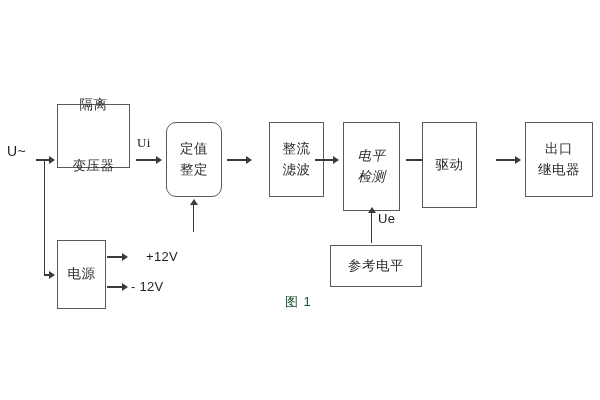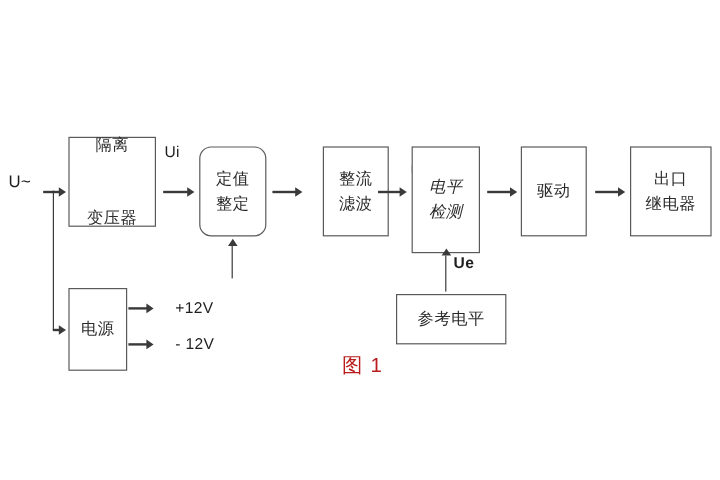"隔离" div.box { height: 75px -> 64px; top: 114px -> 104px }
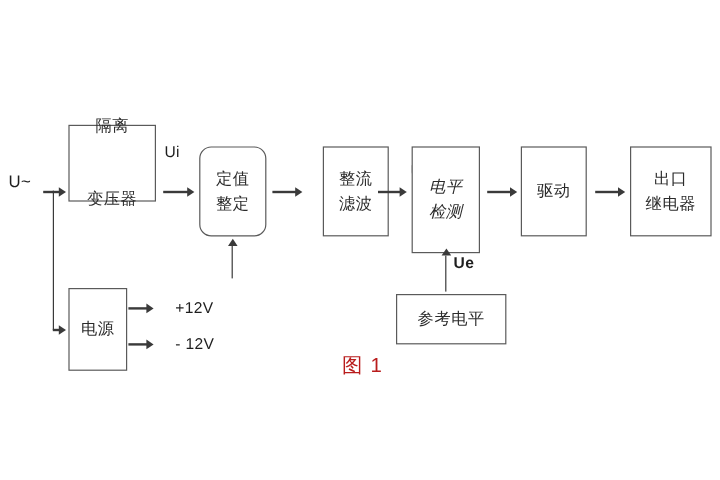"Ui" div.lbl { font-family: none -> Liberation Serif, serif; top: 119px -> 135px }
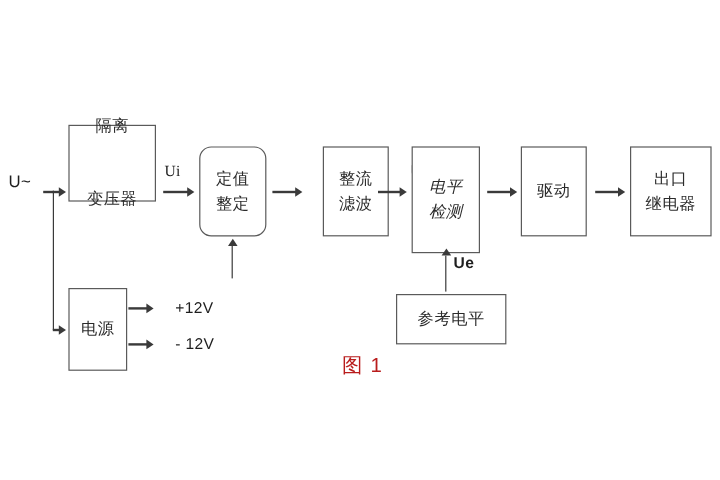"驱动" div.box { height: 75px -> 86px; left: 434px -> 422px }
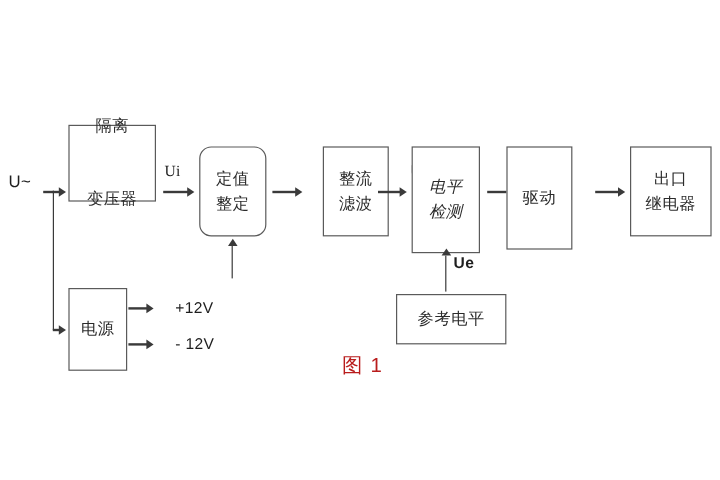"Ue" div.lbl { font-weight: bold -> none }
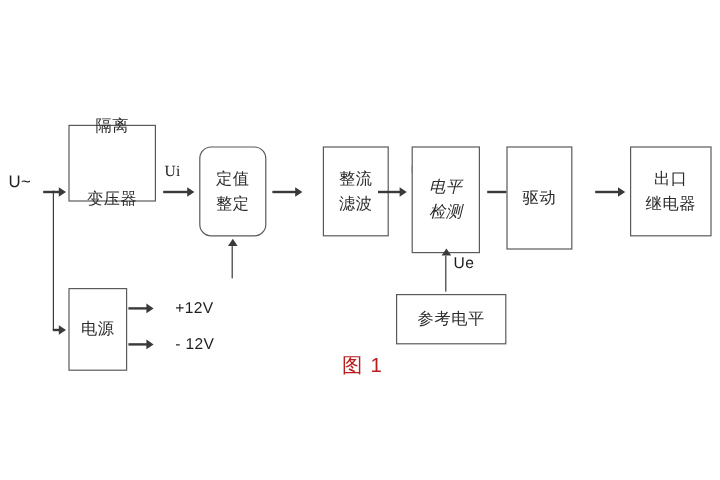"- 12V" div.lbl { left: 146px -> 131px }
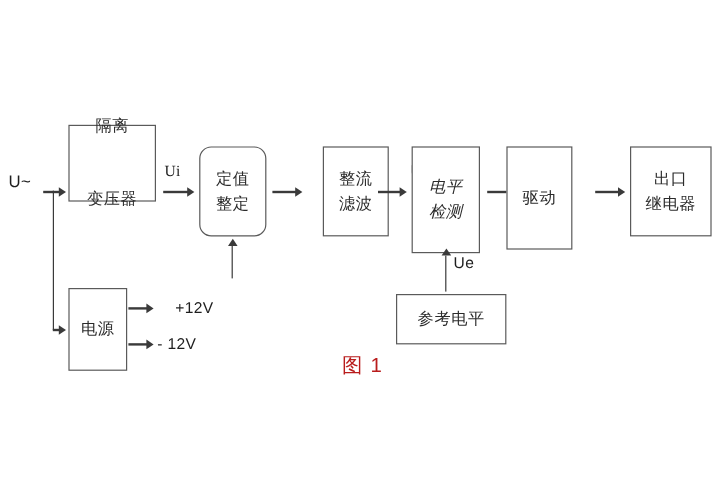"图 1" .caption { color: #b91c1c -> #14532d; font-size: 17px -> 13px }
